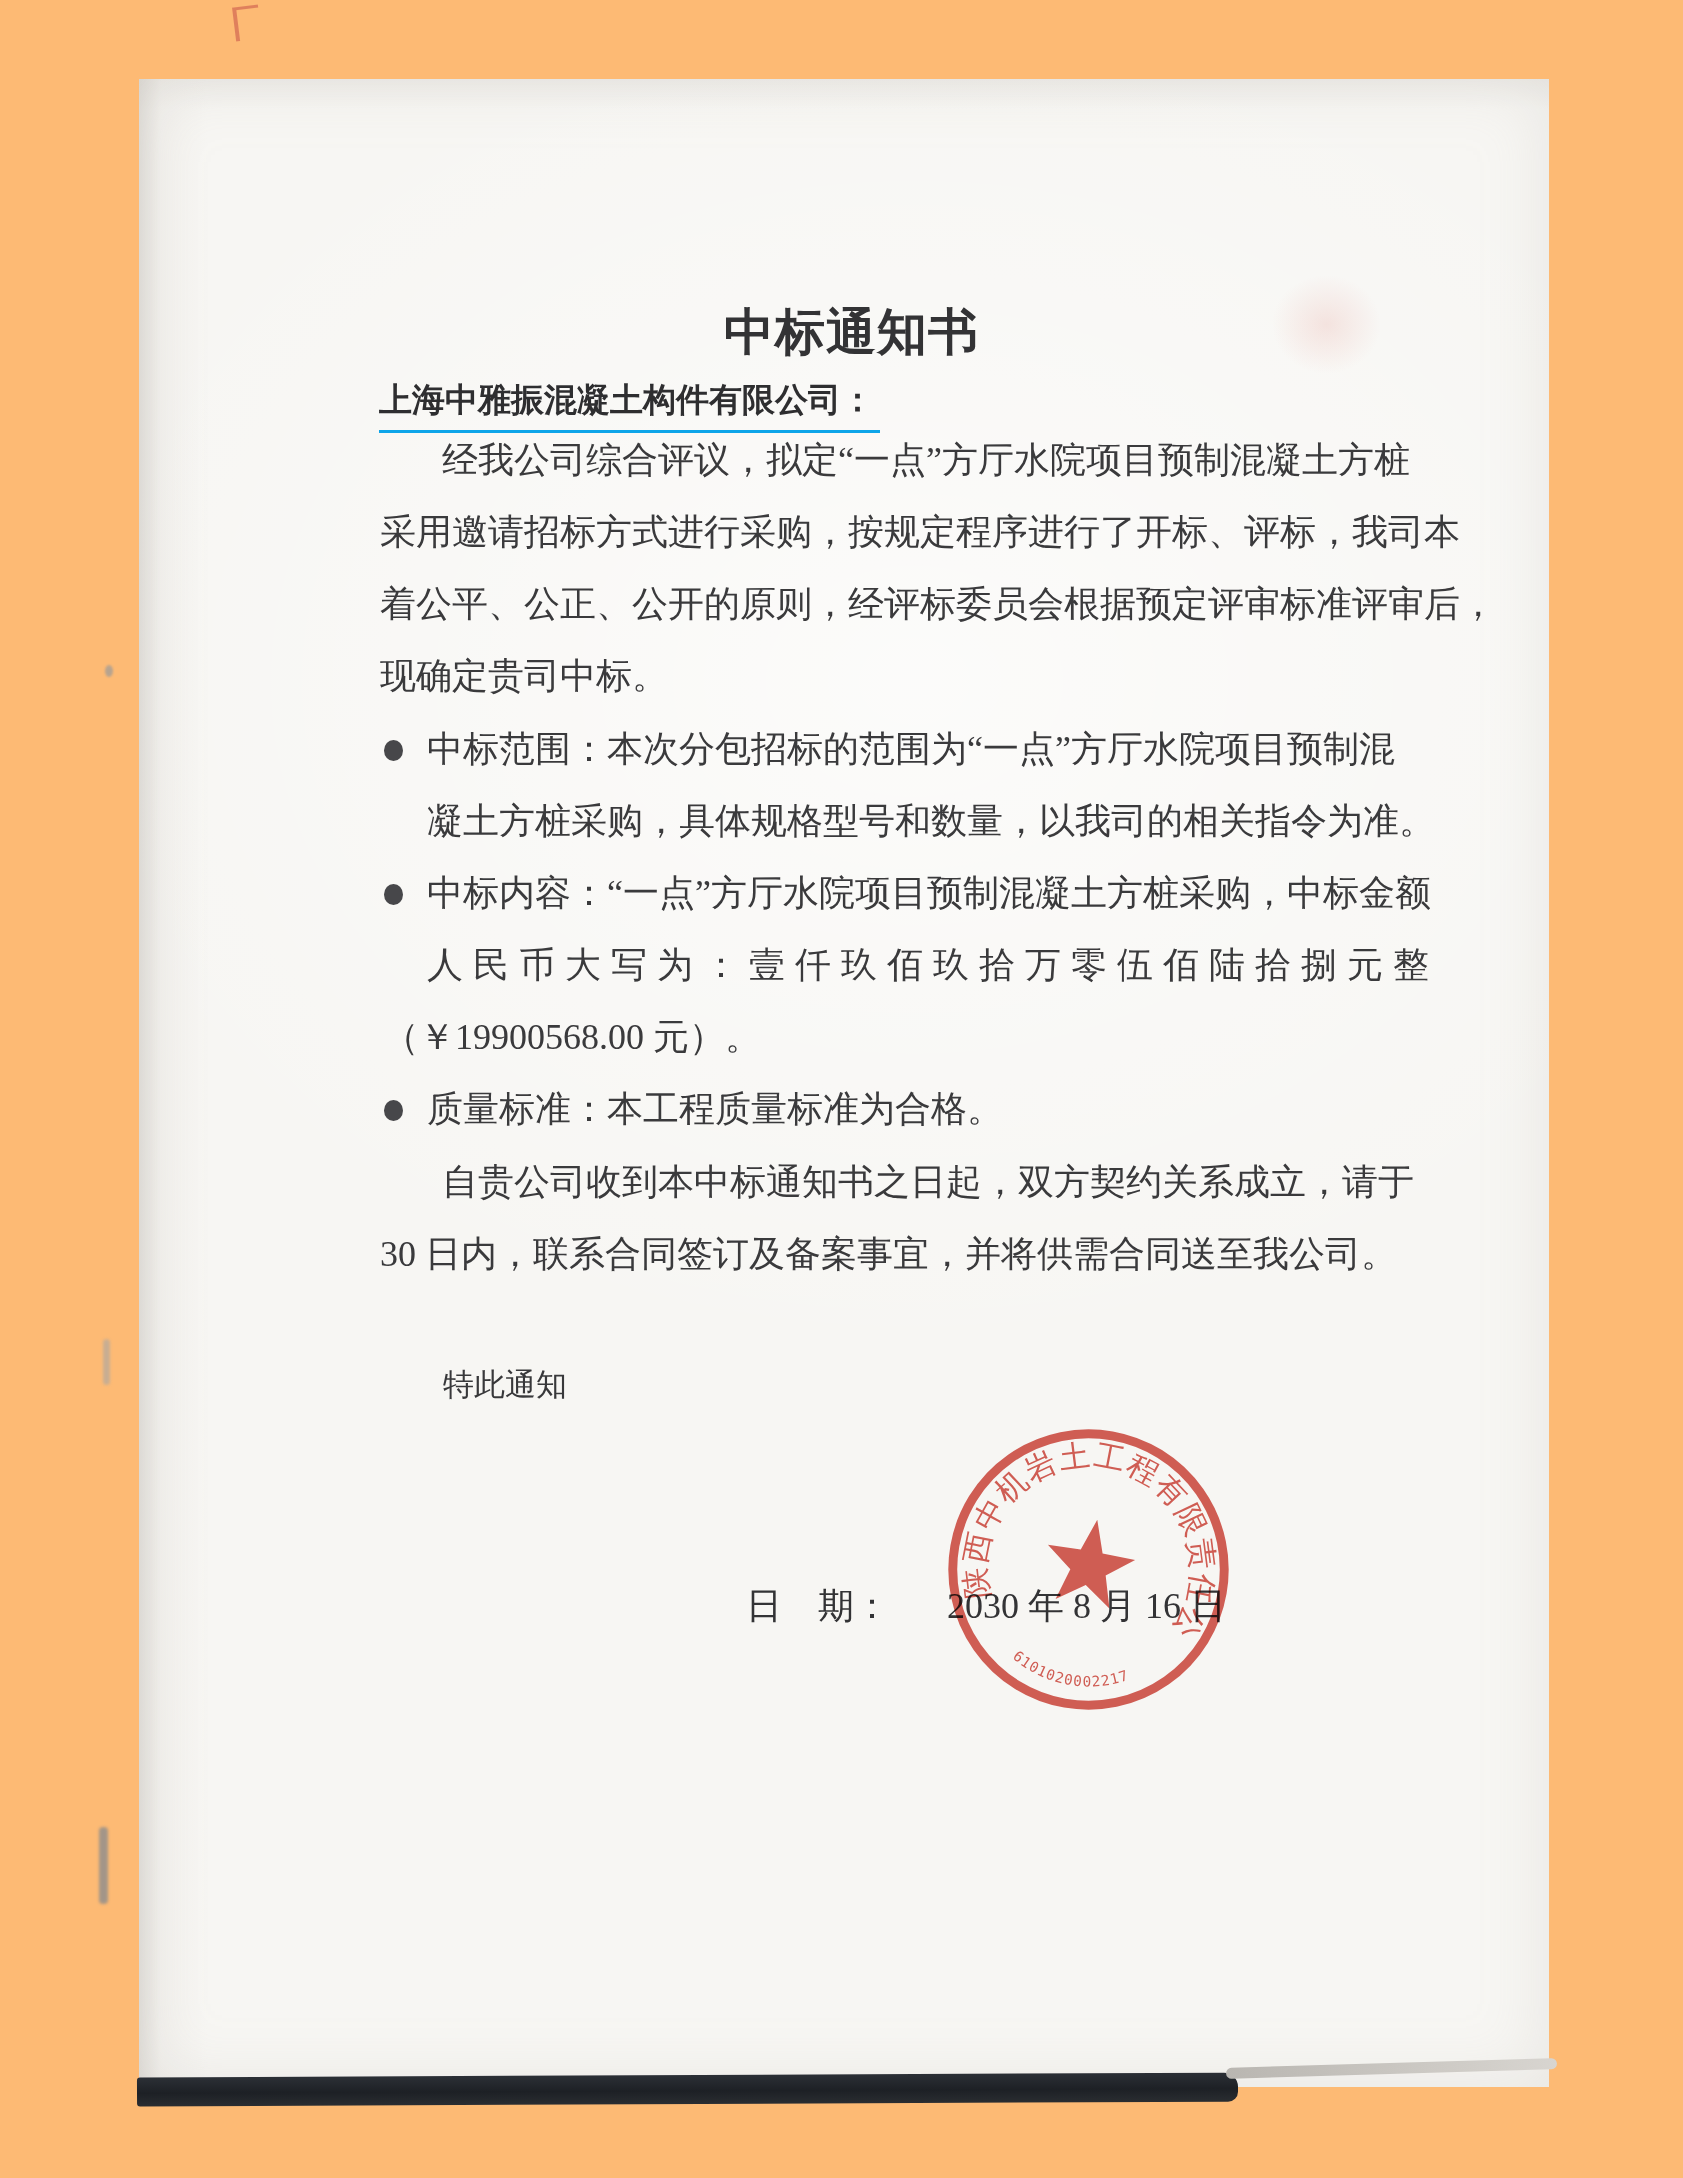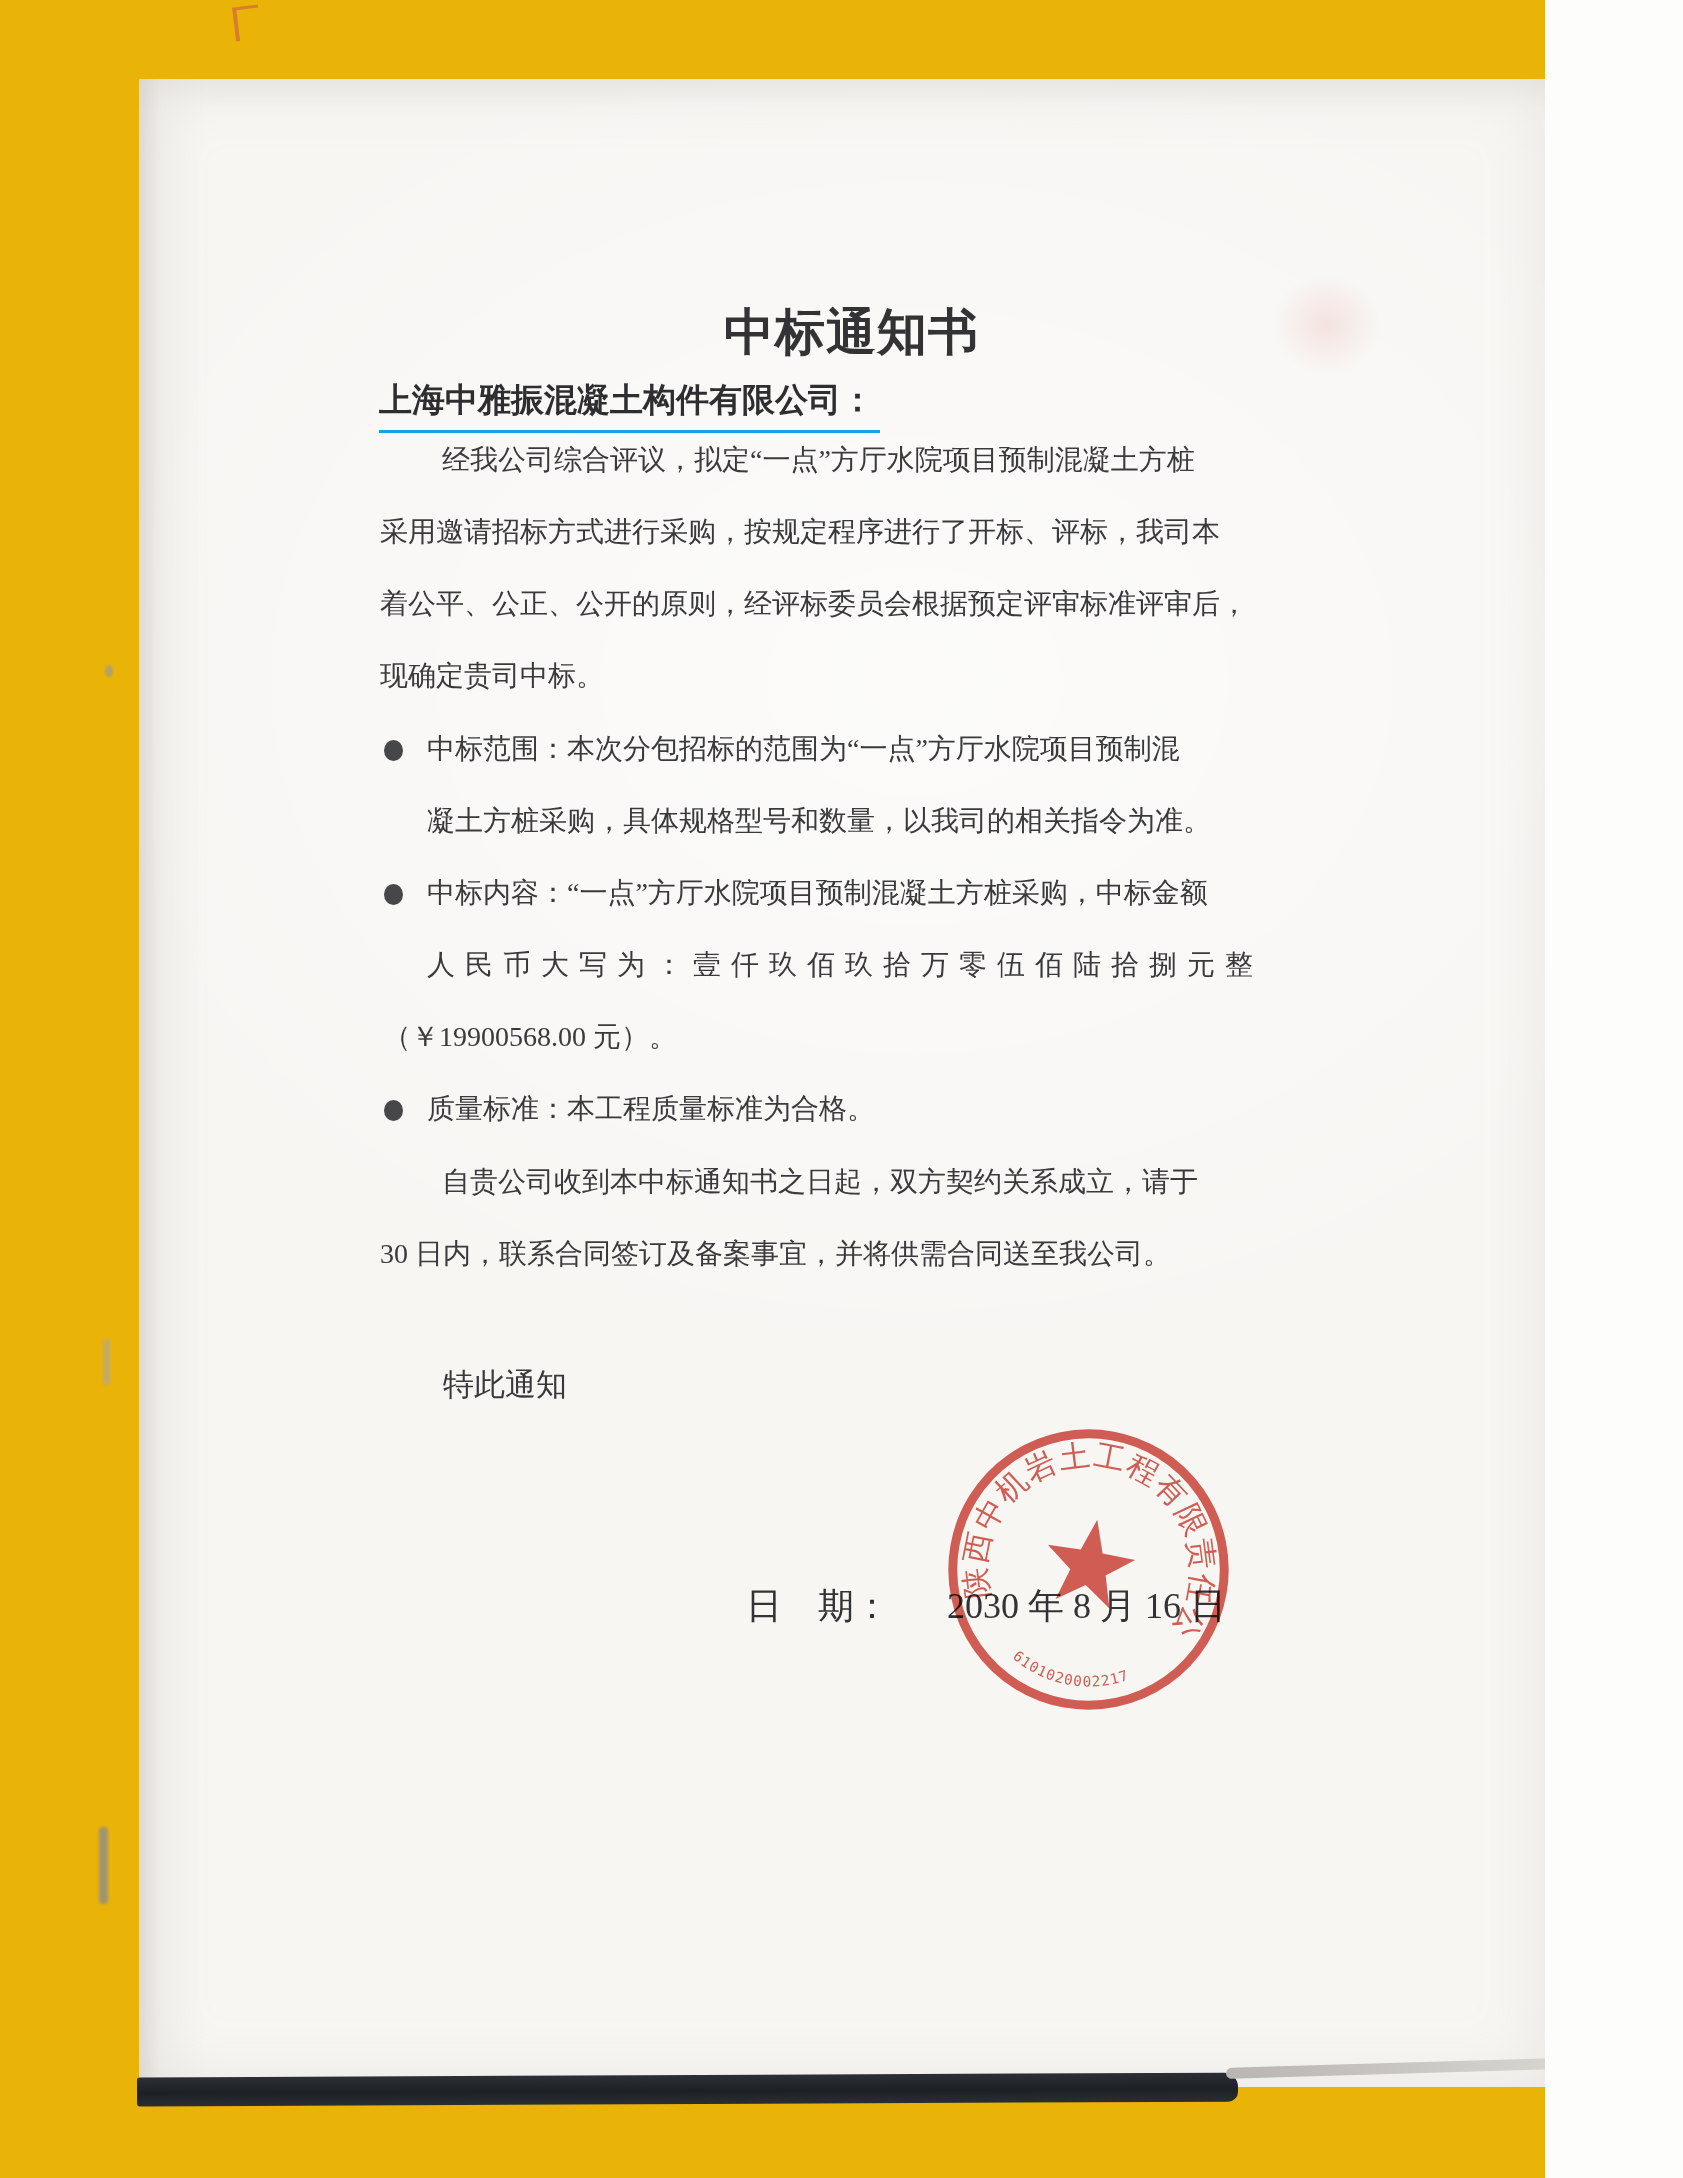"中标通知书" .scan { background: #eab308 -> #fdba74; width: 1545px -> 1683px }
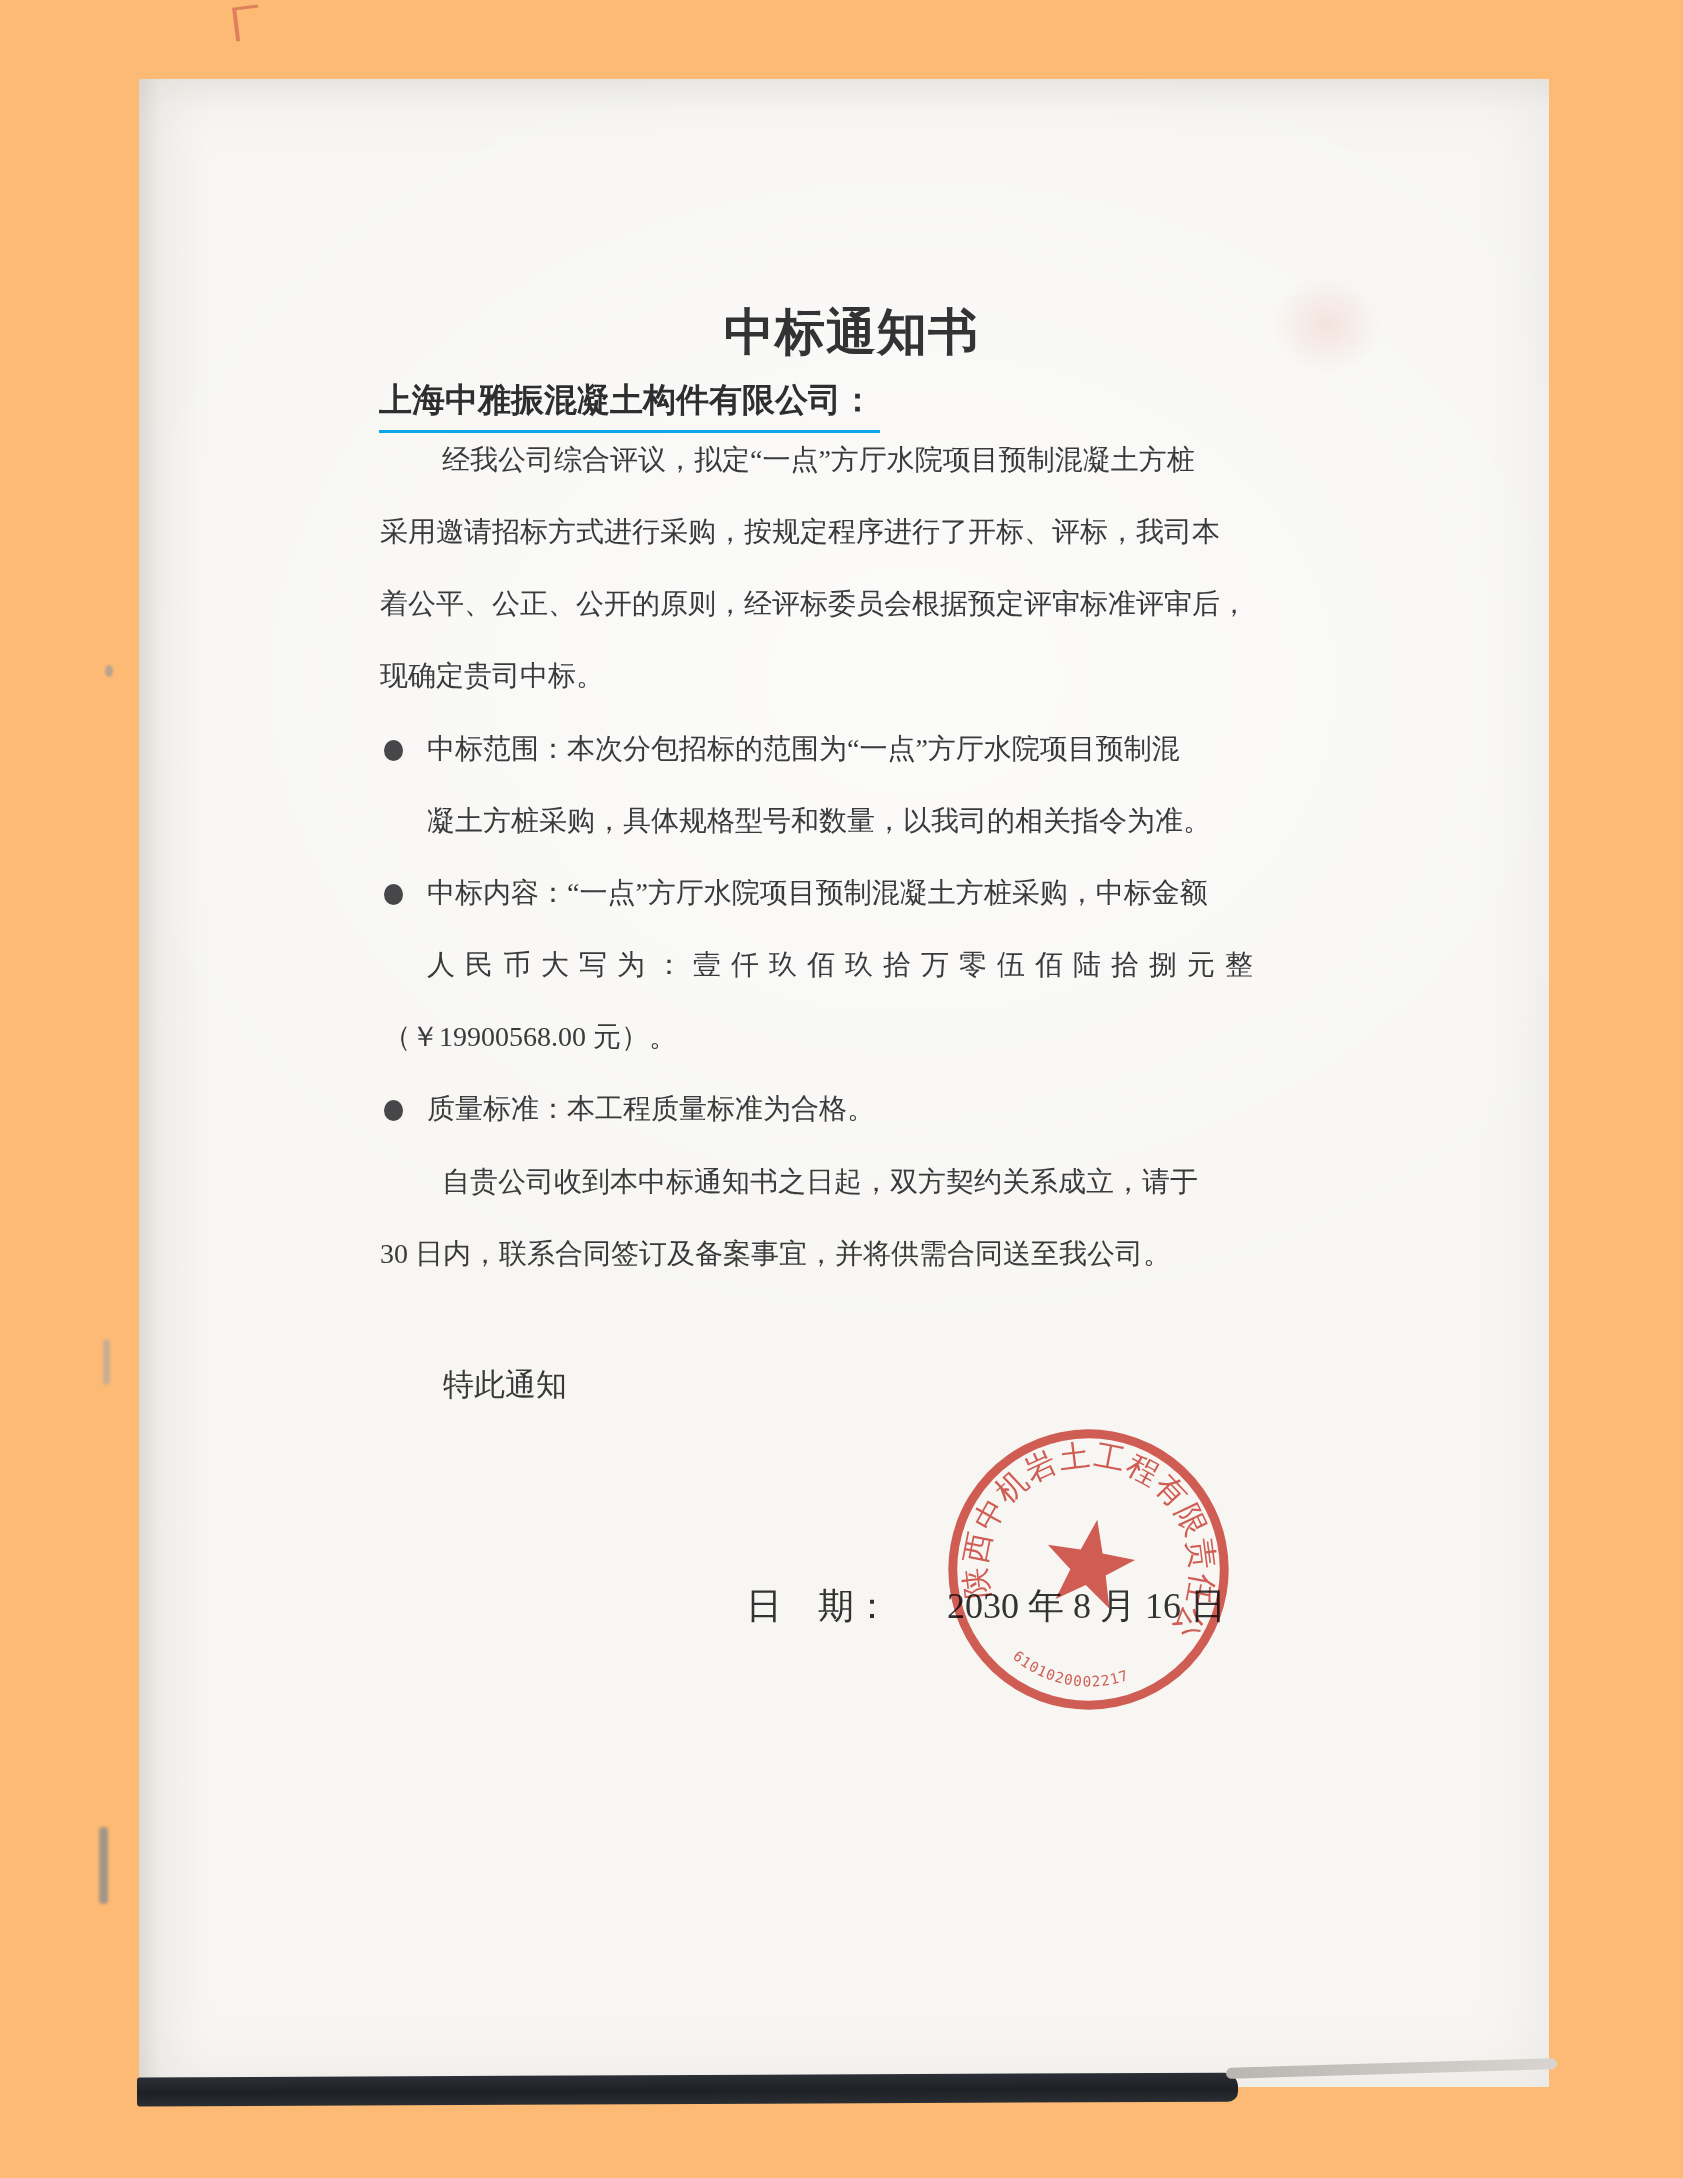"经我公司综合评议，拟定“一点”方厅水院项目预制混凝土方桩" .body-text { font-size: 28px -> 36px }
